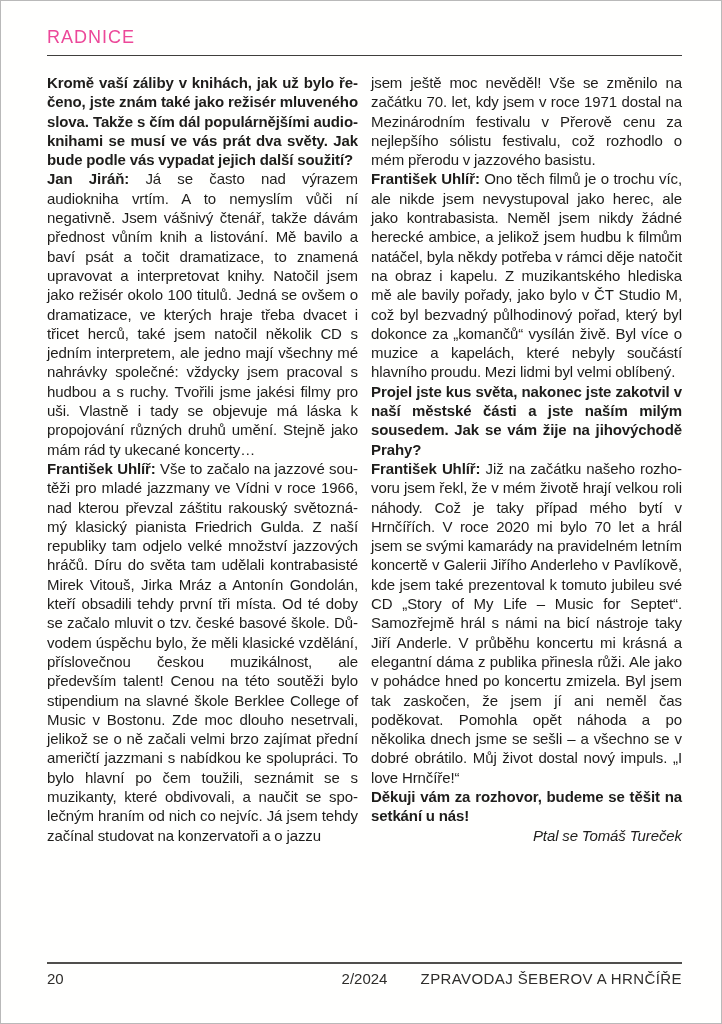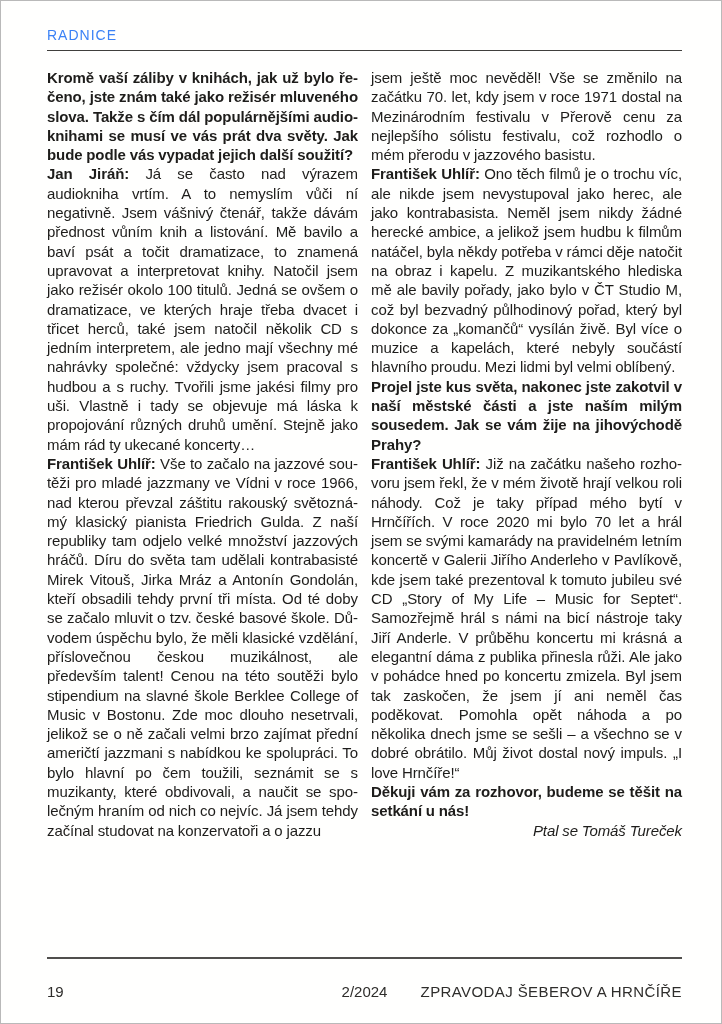"RADNICE" .header-title { color: #3b82f6 -> #ec4899; font-size: 14px -> 18px }
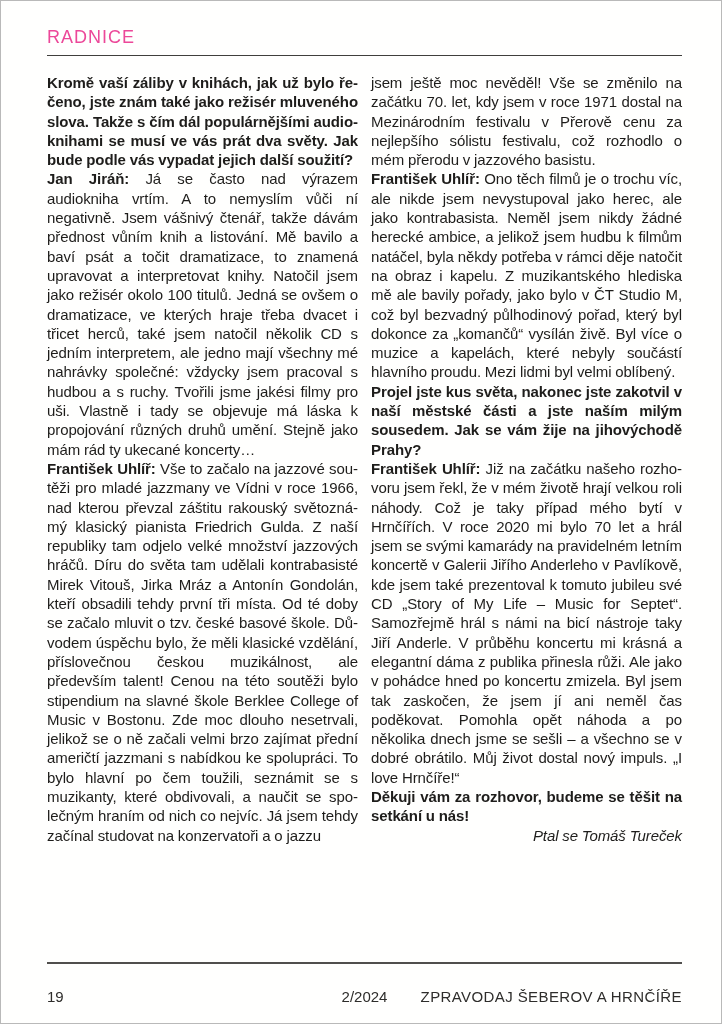"19" span.footer-left { text: 19 -> 20 }
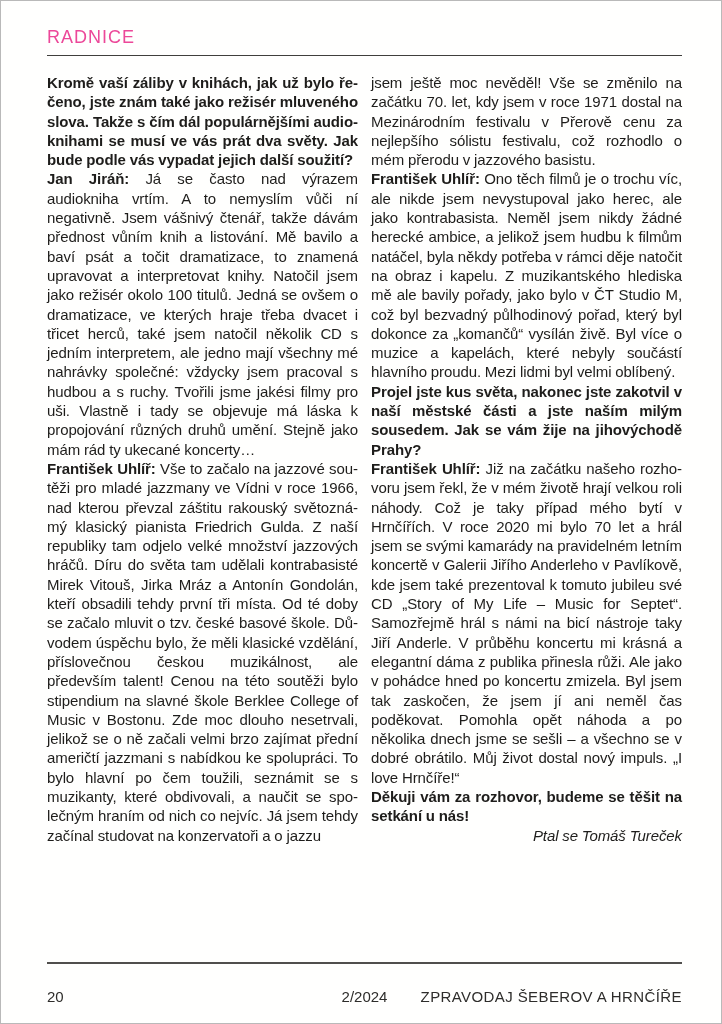"ZPRAVODAJ ŠEBEROV A HRNČÍŘE" .footer-right { margin-top: 18px -> none }
